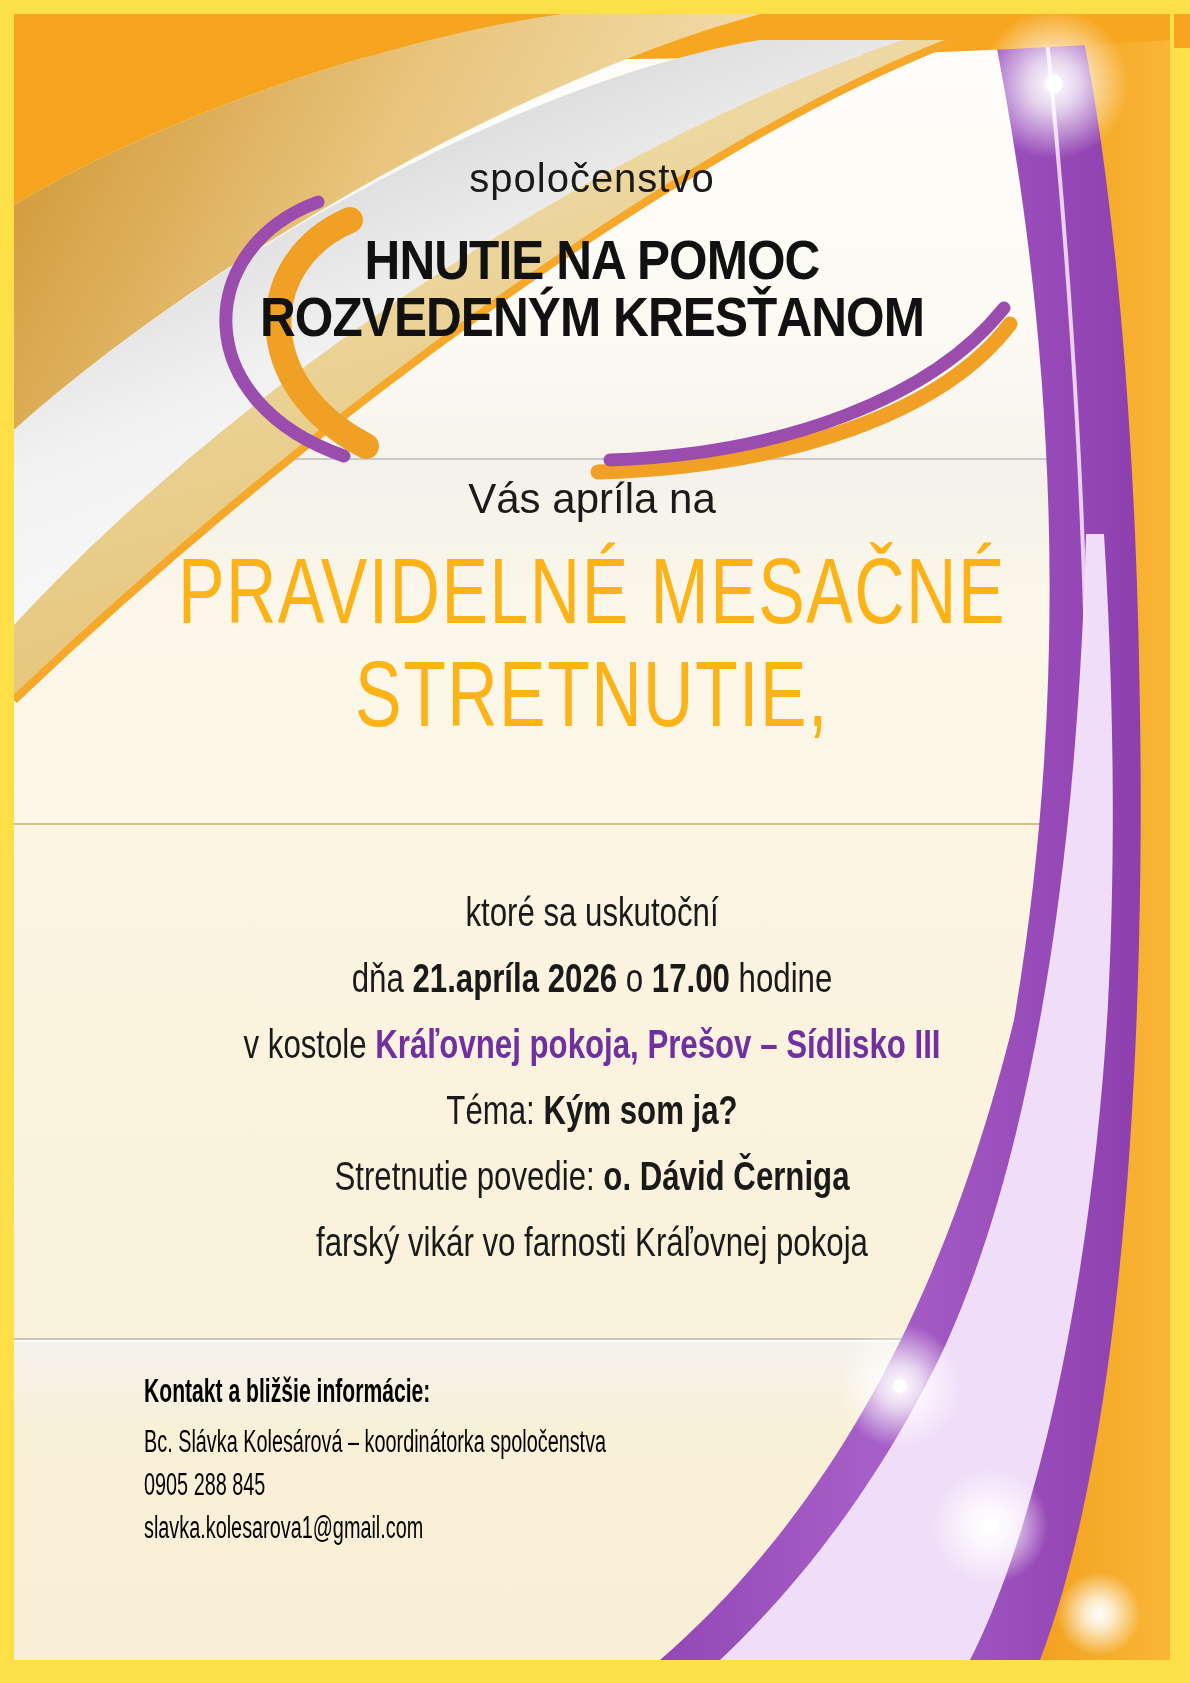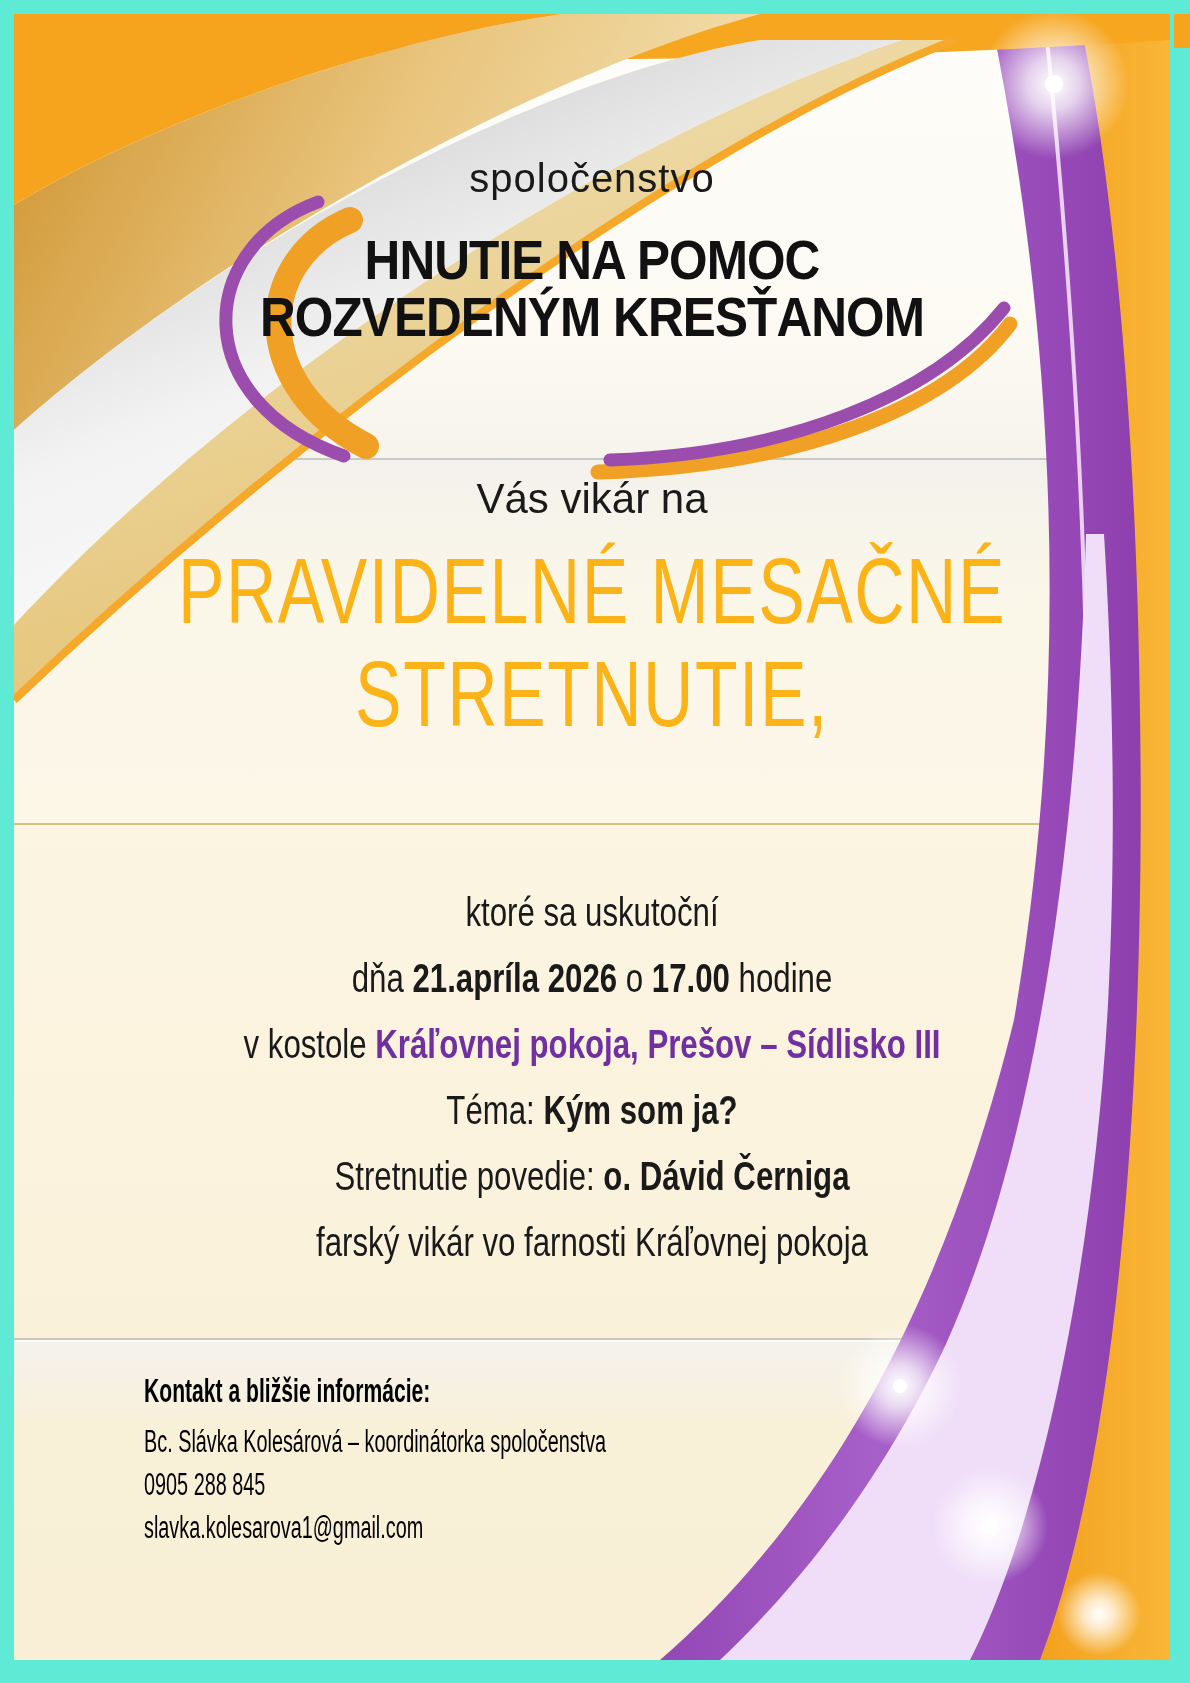"spoločenstvo" .page { background: #5eead4 -> #fde047 }
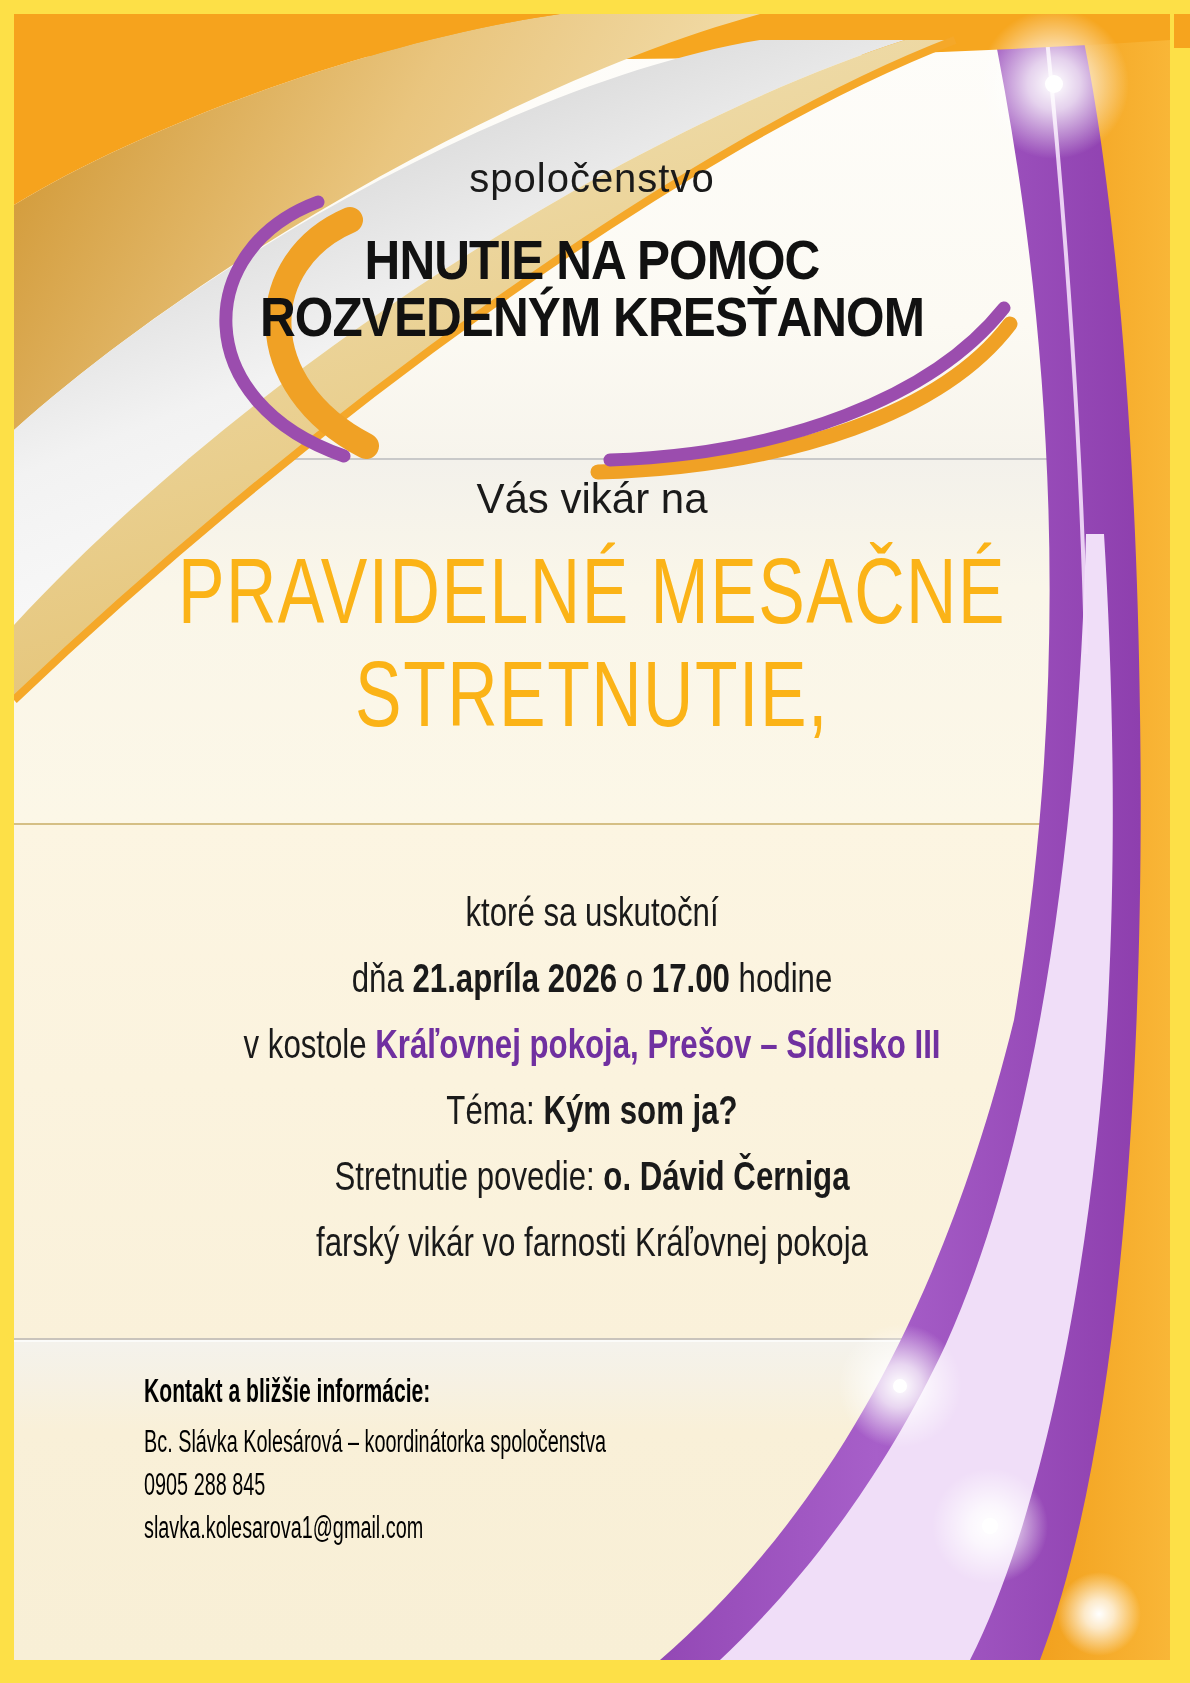"Vás vikár na" div.txt { text: vikár -> apríla }
